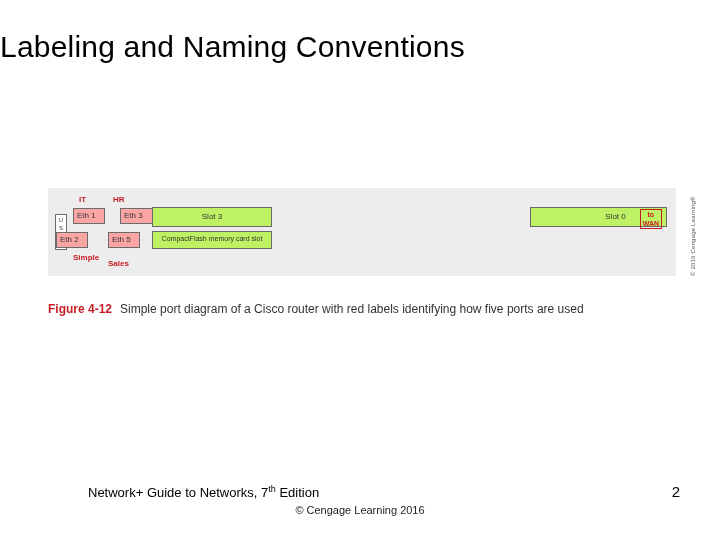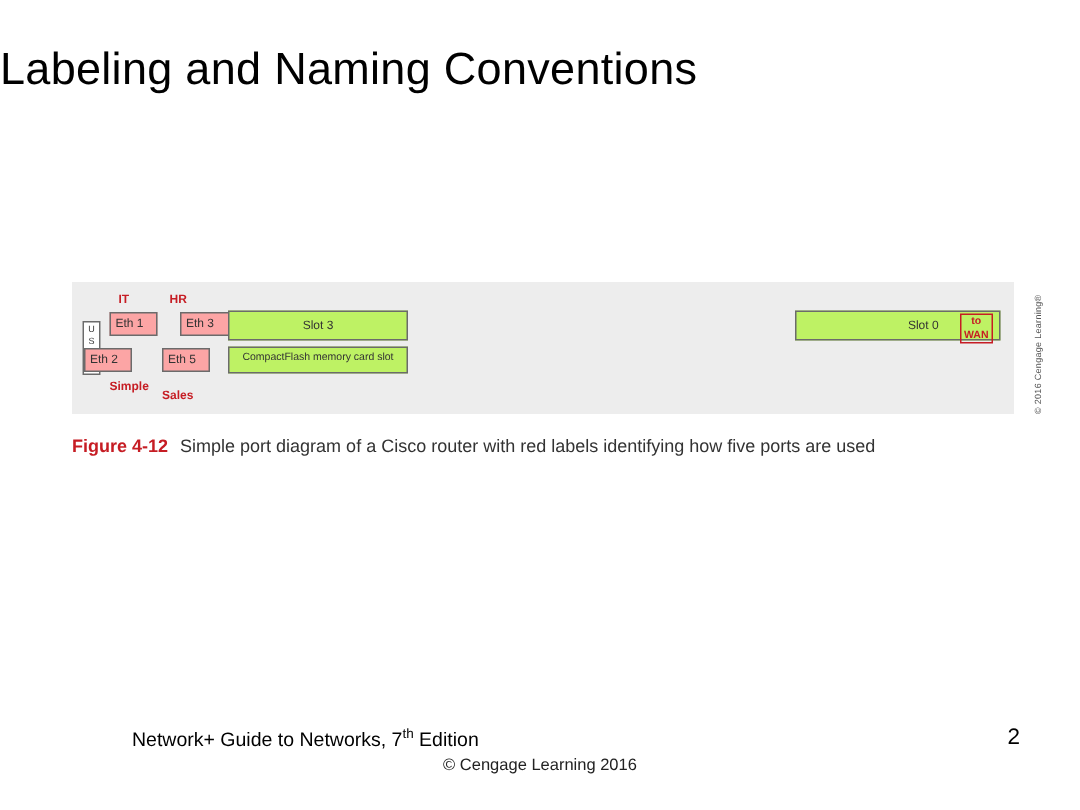"Figure 4-12 Simple port diagram" .caption { margin-top: 14px -> 26px }
